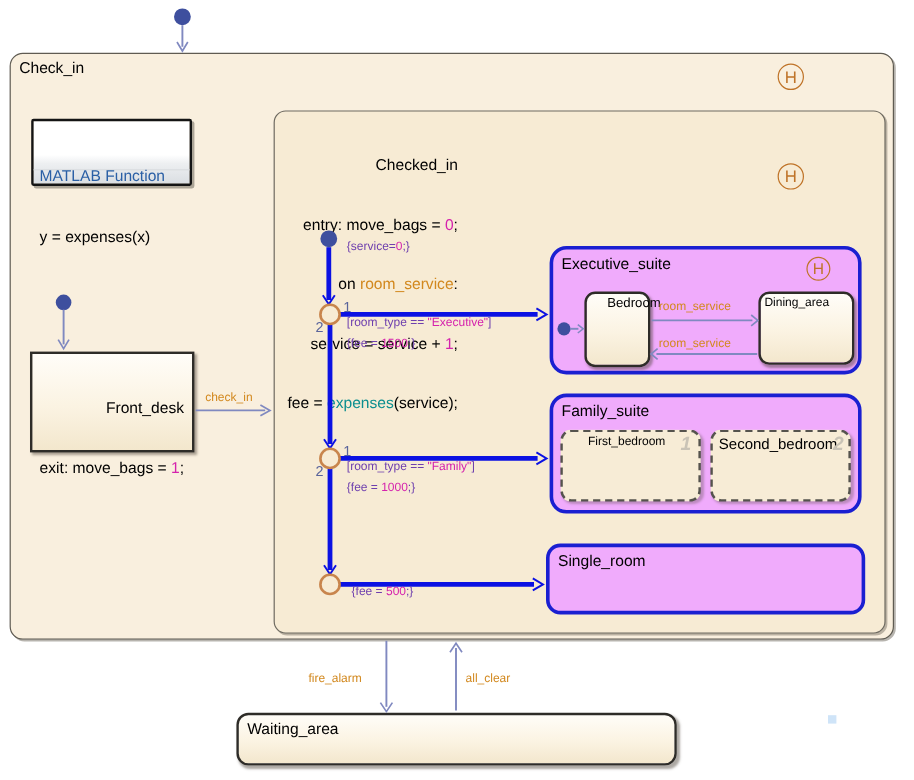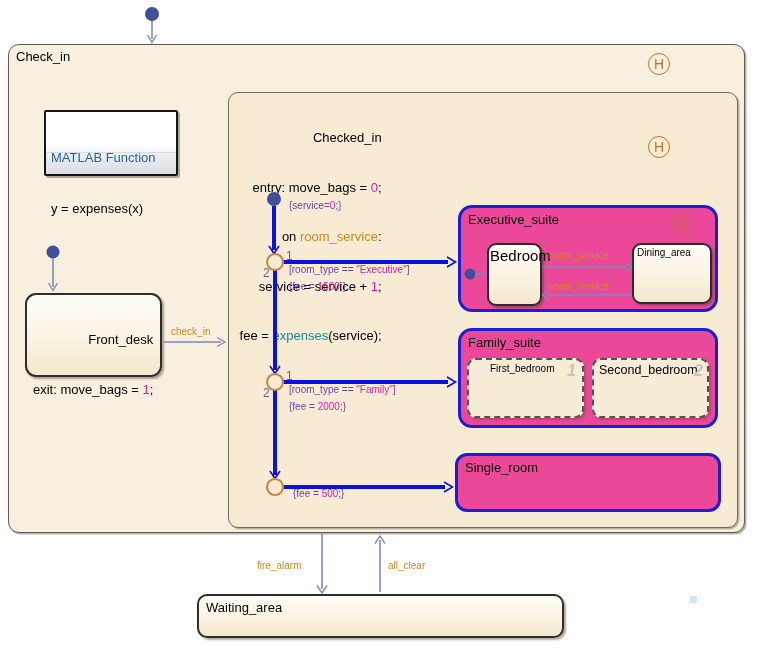"MATLAB Function" div.abs { height: 66px -> 56px; margin-left: 18px -> none; top: 110px -> 99px }
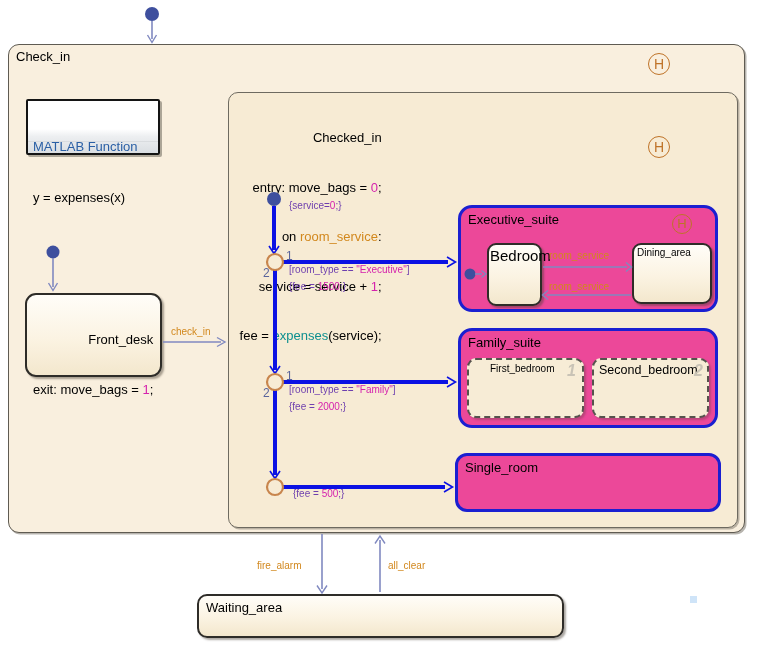"Executive_suite" .suite { background: #ec4899 -> #f0abfc }
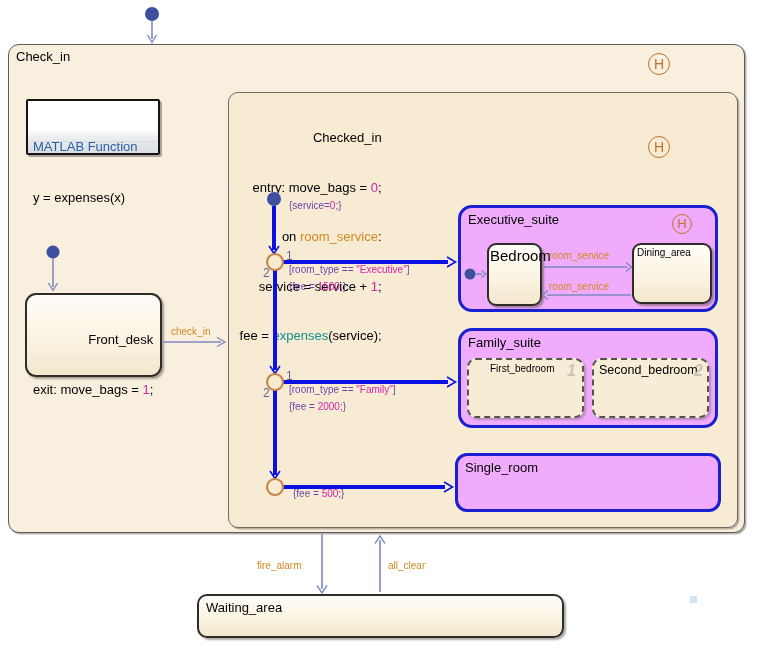"Bedroom" div.state-title { font-size: 15px -> 11px; left: 1px -> 17px }
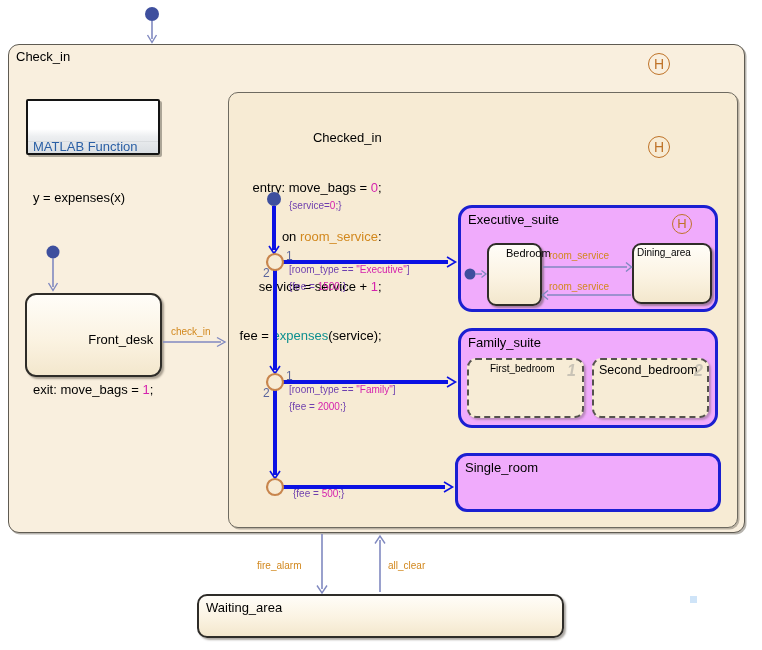"Front_desk" div.abs { border-radius: 11px -> 0 }
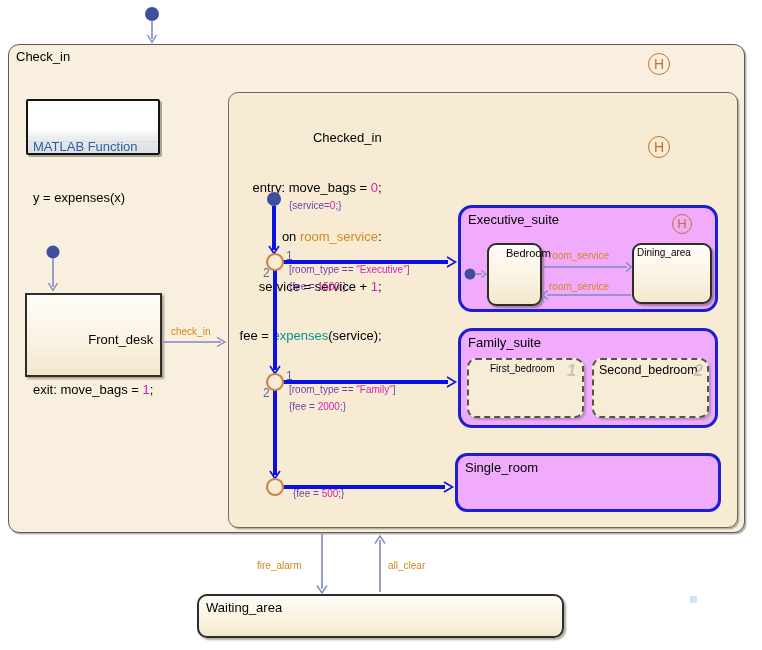"2000" span.num { text: 2000 -> 1000 }
